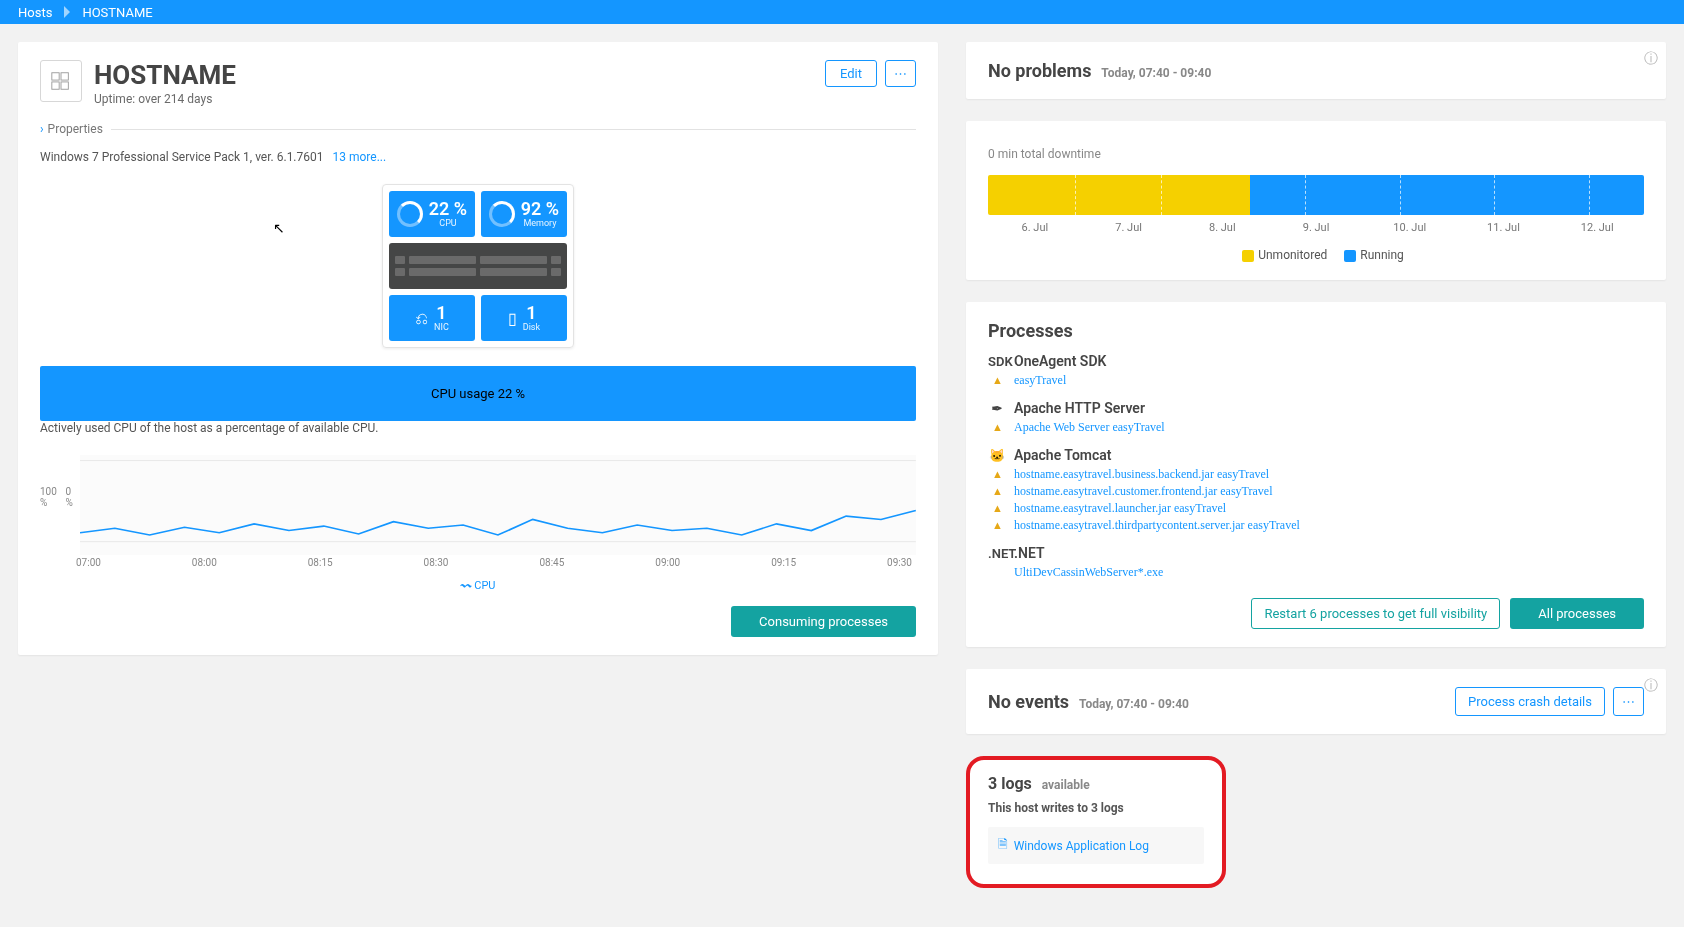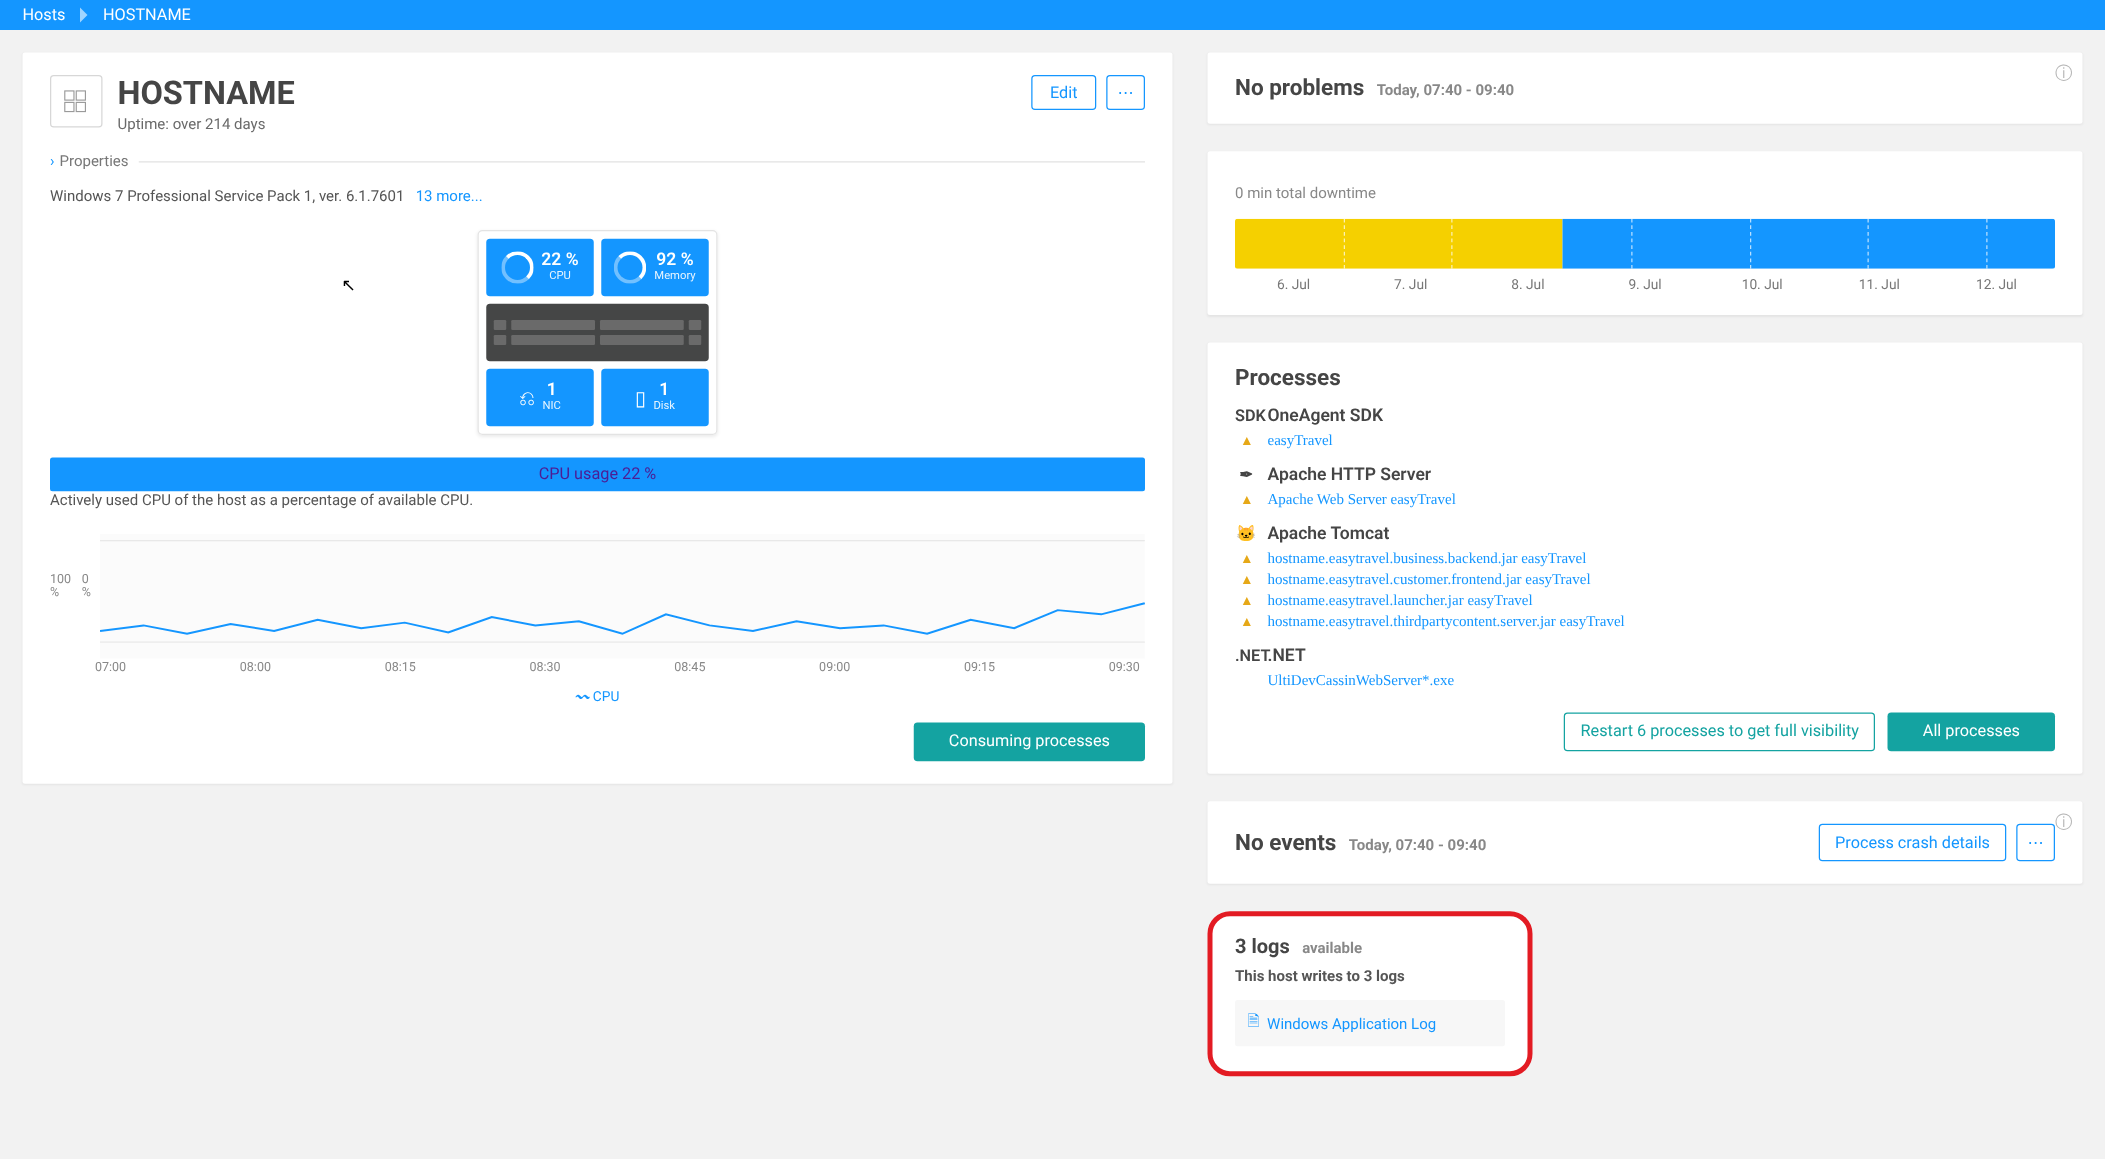"22 %" .tile .val { font-size: 14px -> 18px }
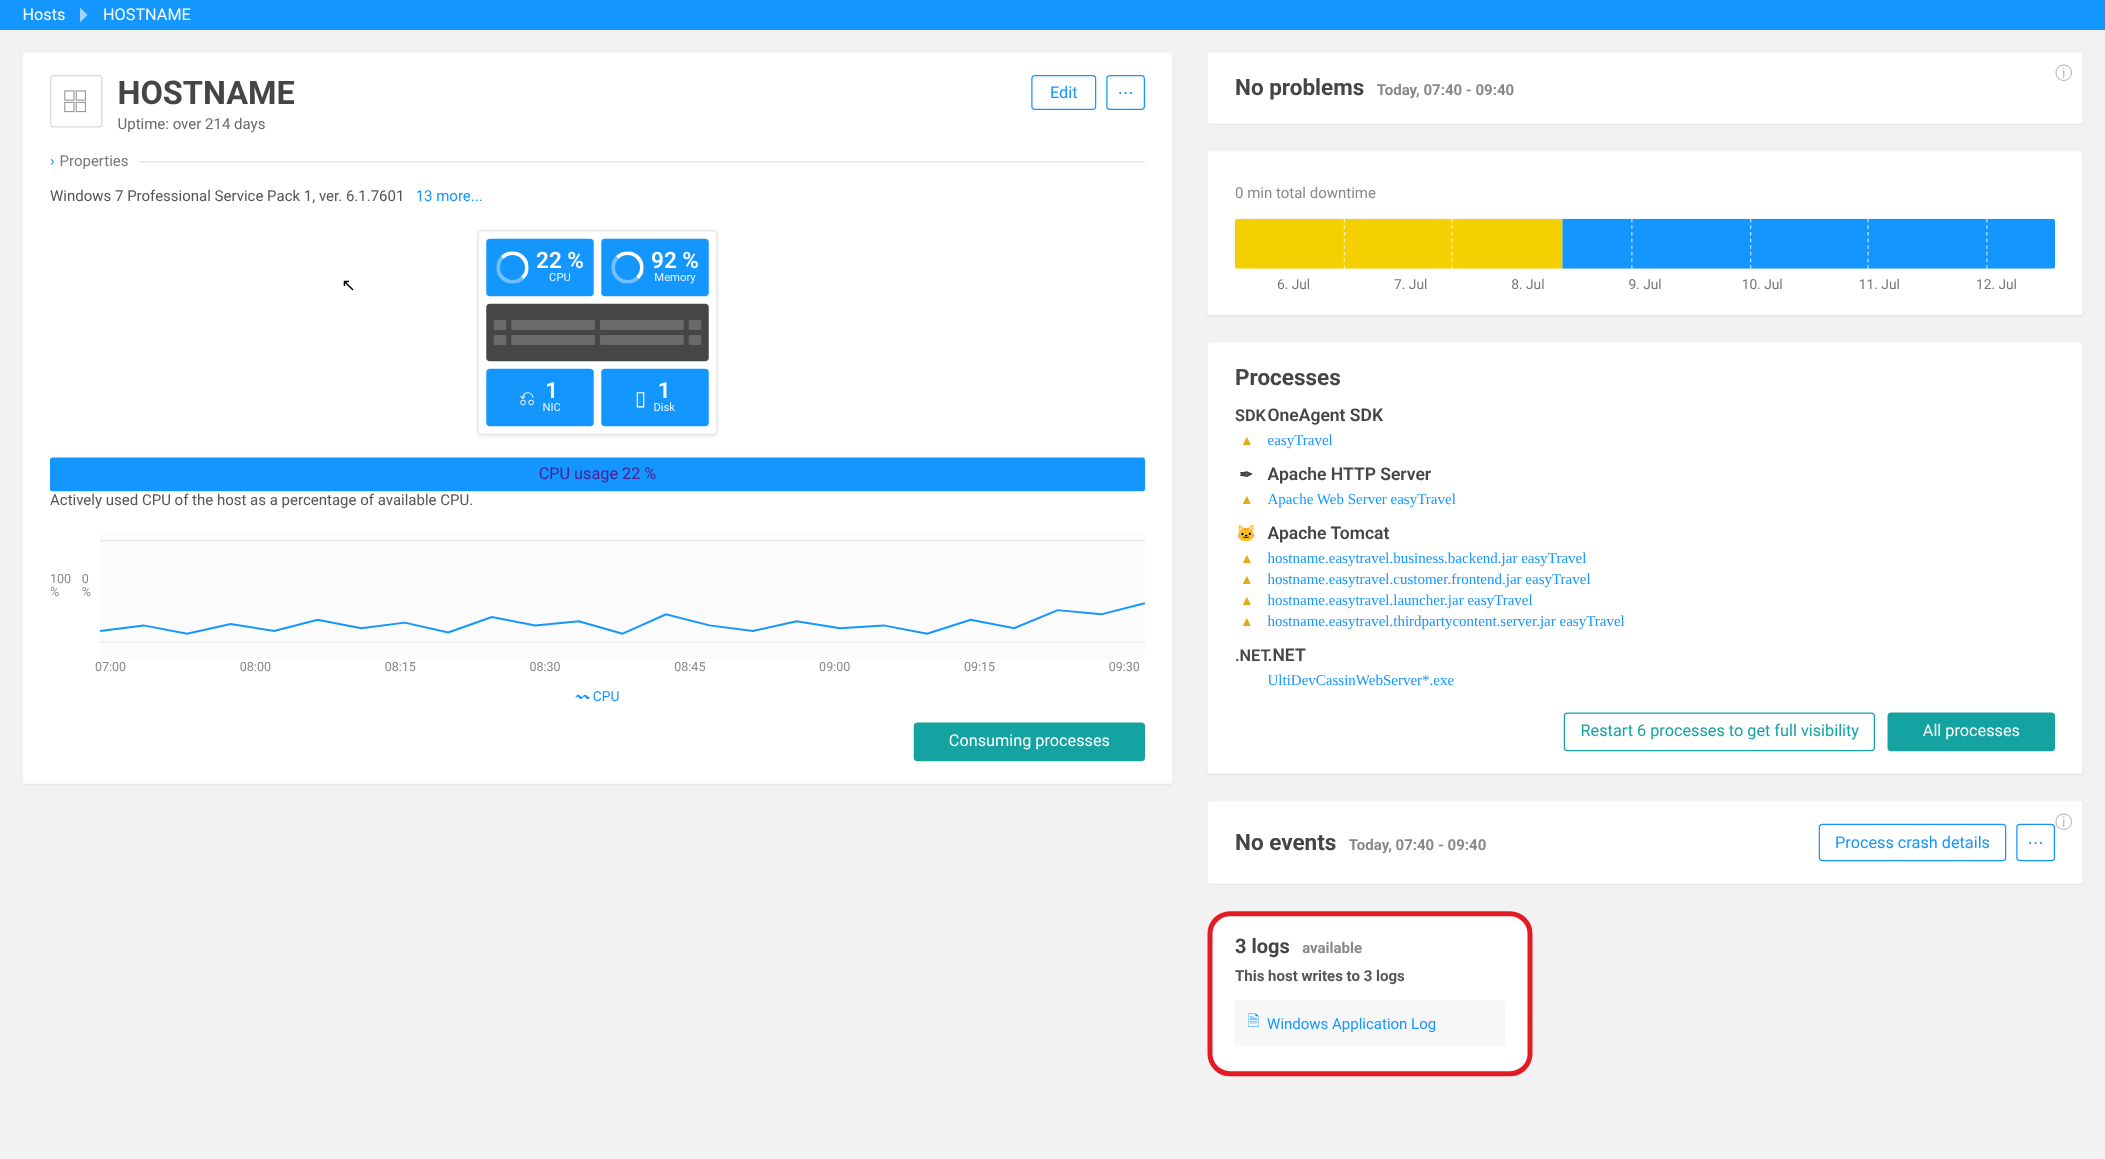"Unmonitored Running" div.avail-legend { html: none -> <div> <span></span><span>Unmonitored</span> <span></span><span>Running</span> </div> }
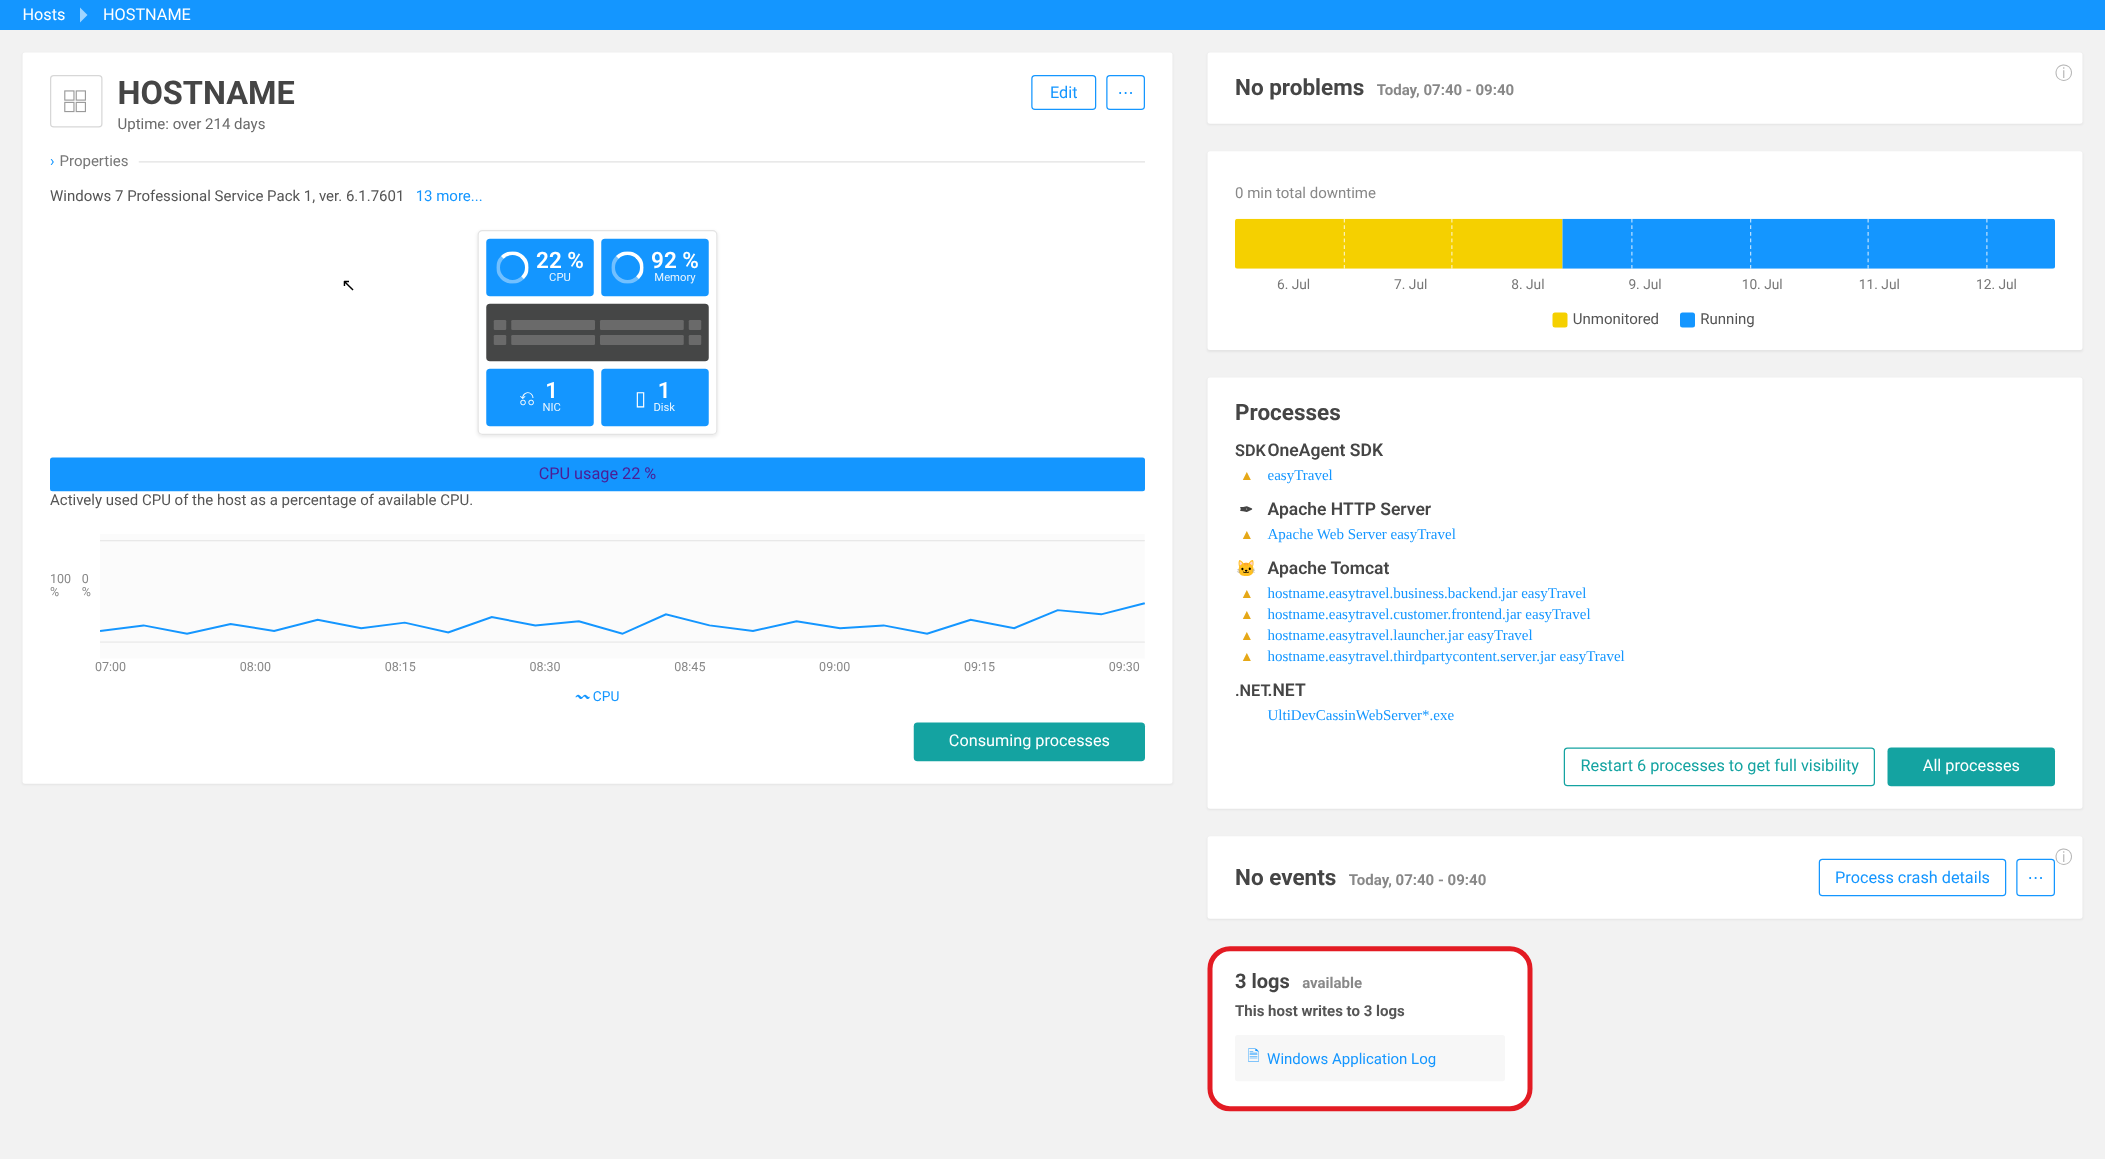"CPU usage 22 %" .cpu-bar { color: #4c1d95 -> #000000; padding: 6px -> 20px }
